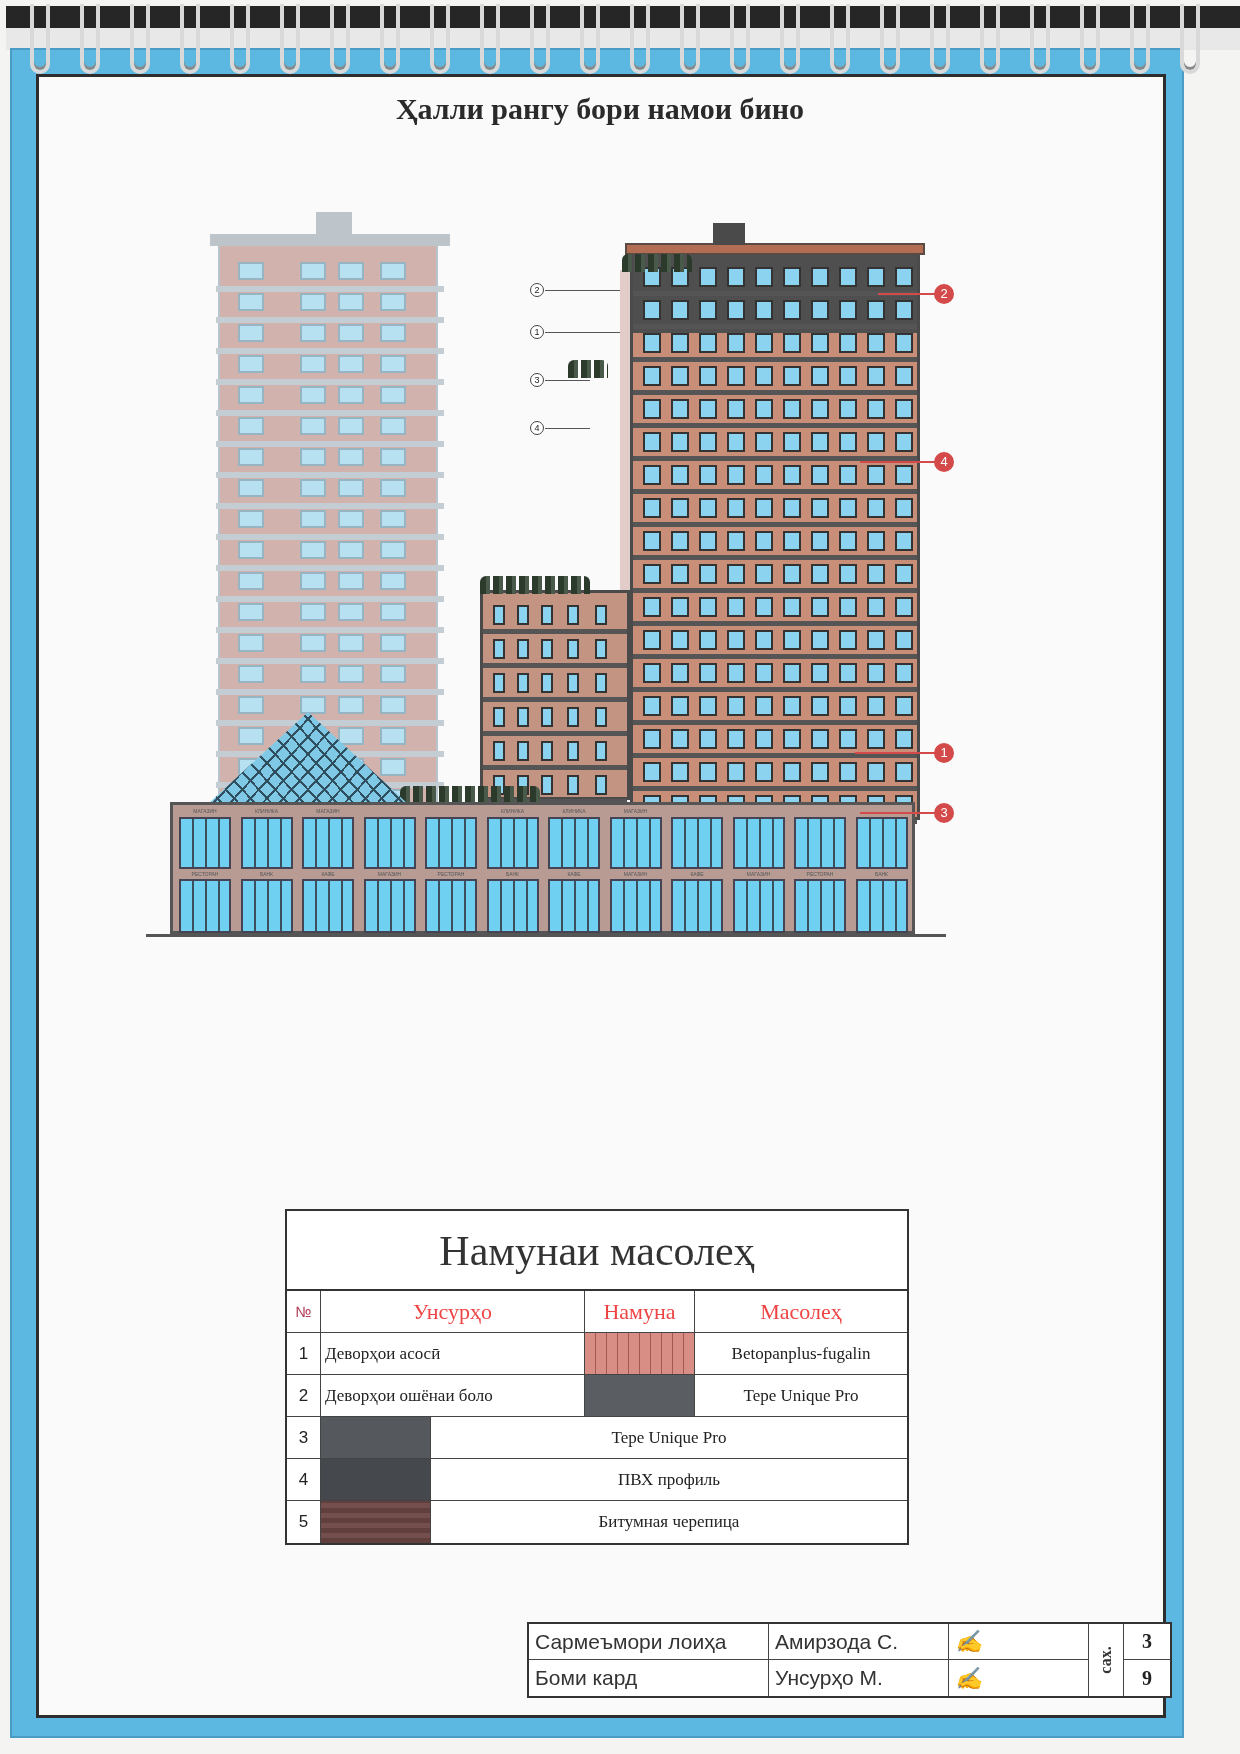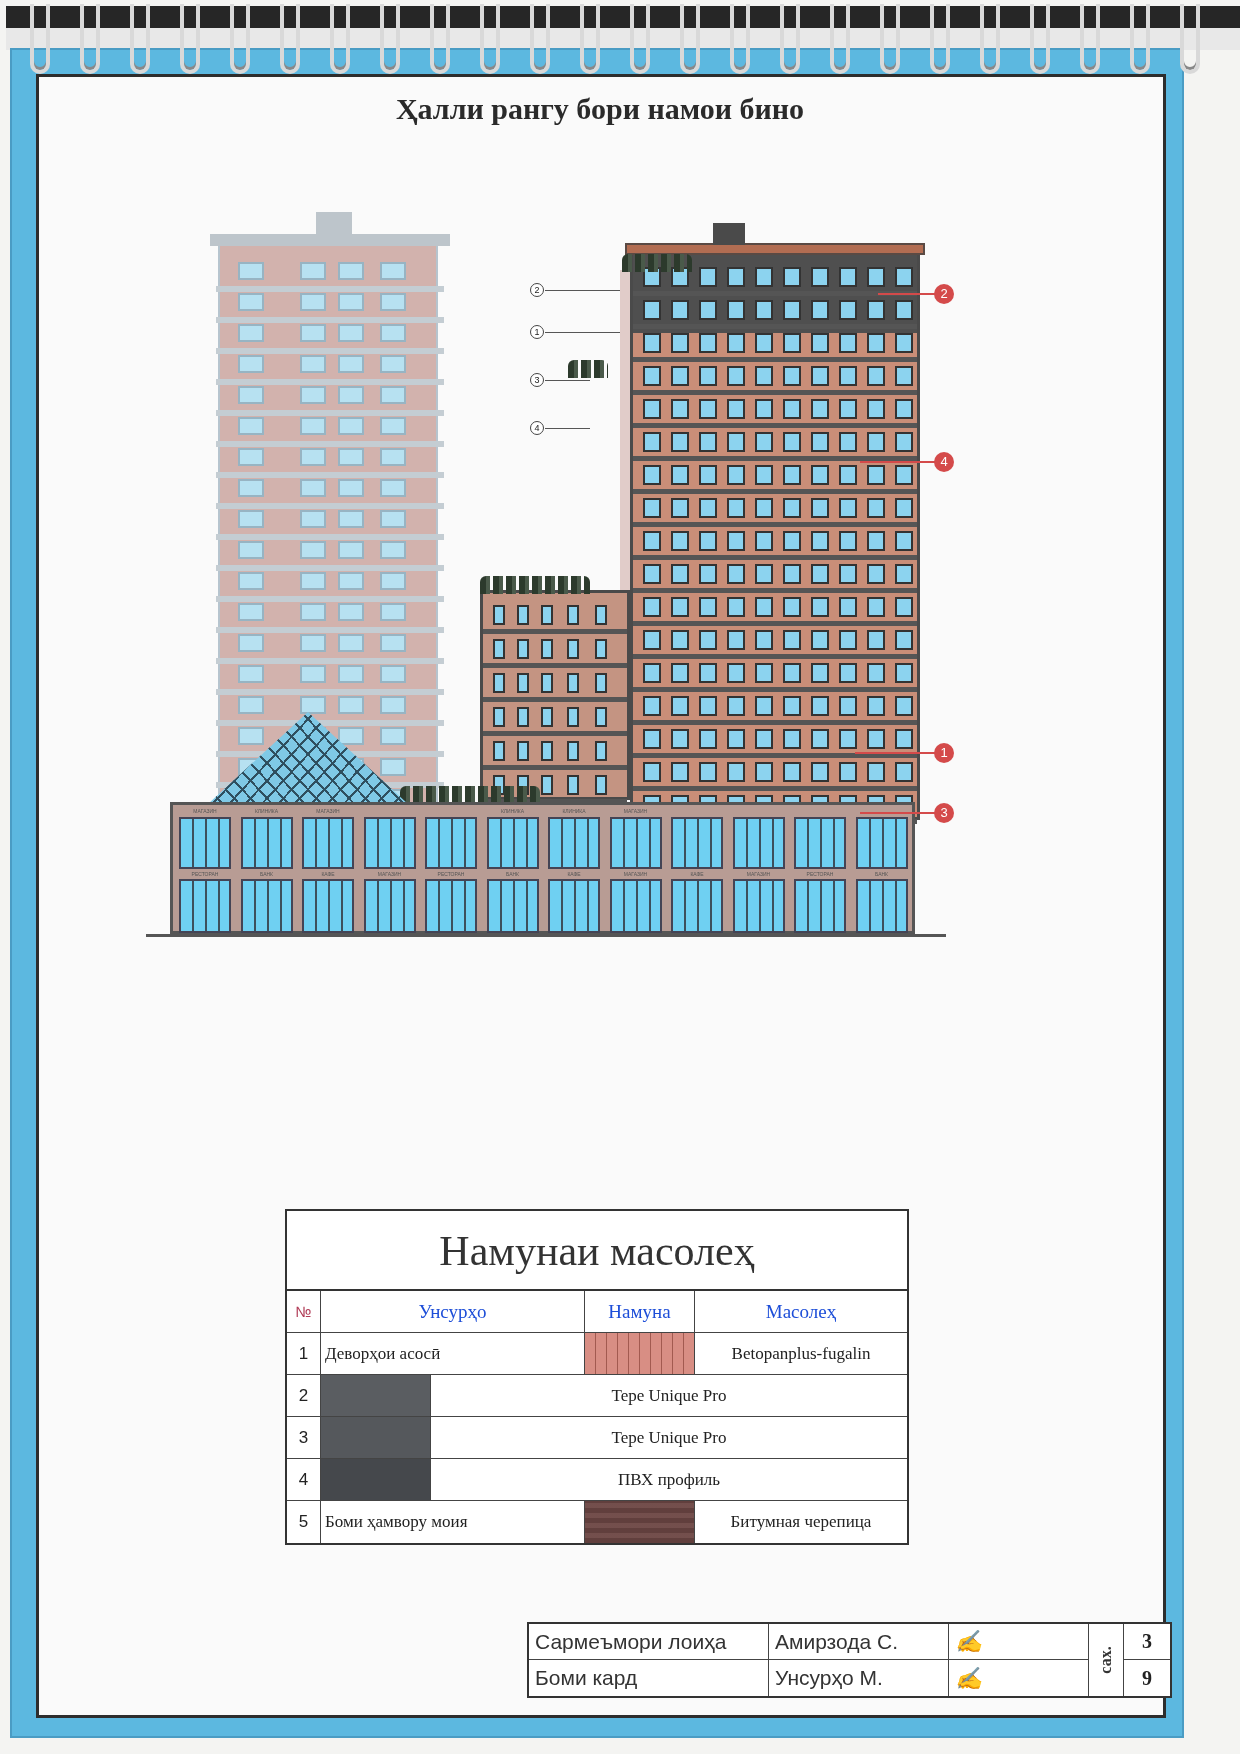"Унсурҳо" .mat-head div { color: #1d4ed8 -> #ef4444; font-size: 19px -> 22px }
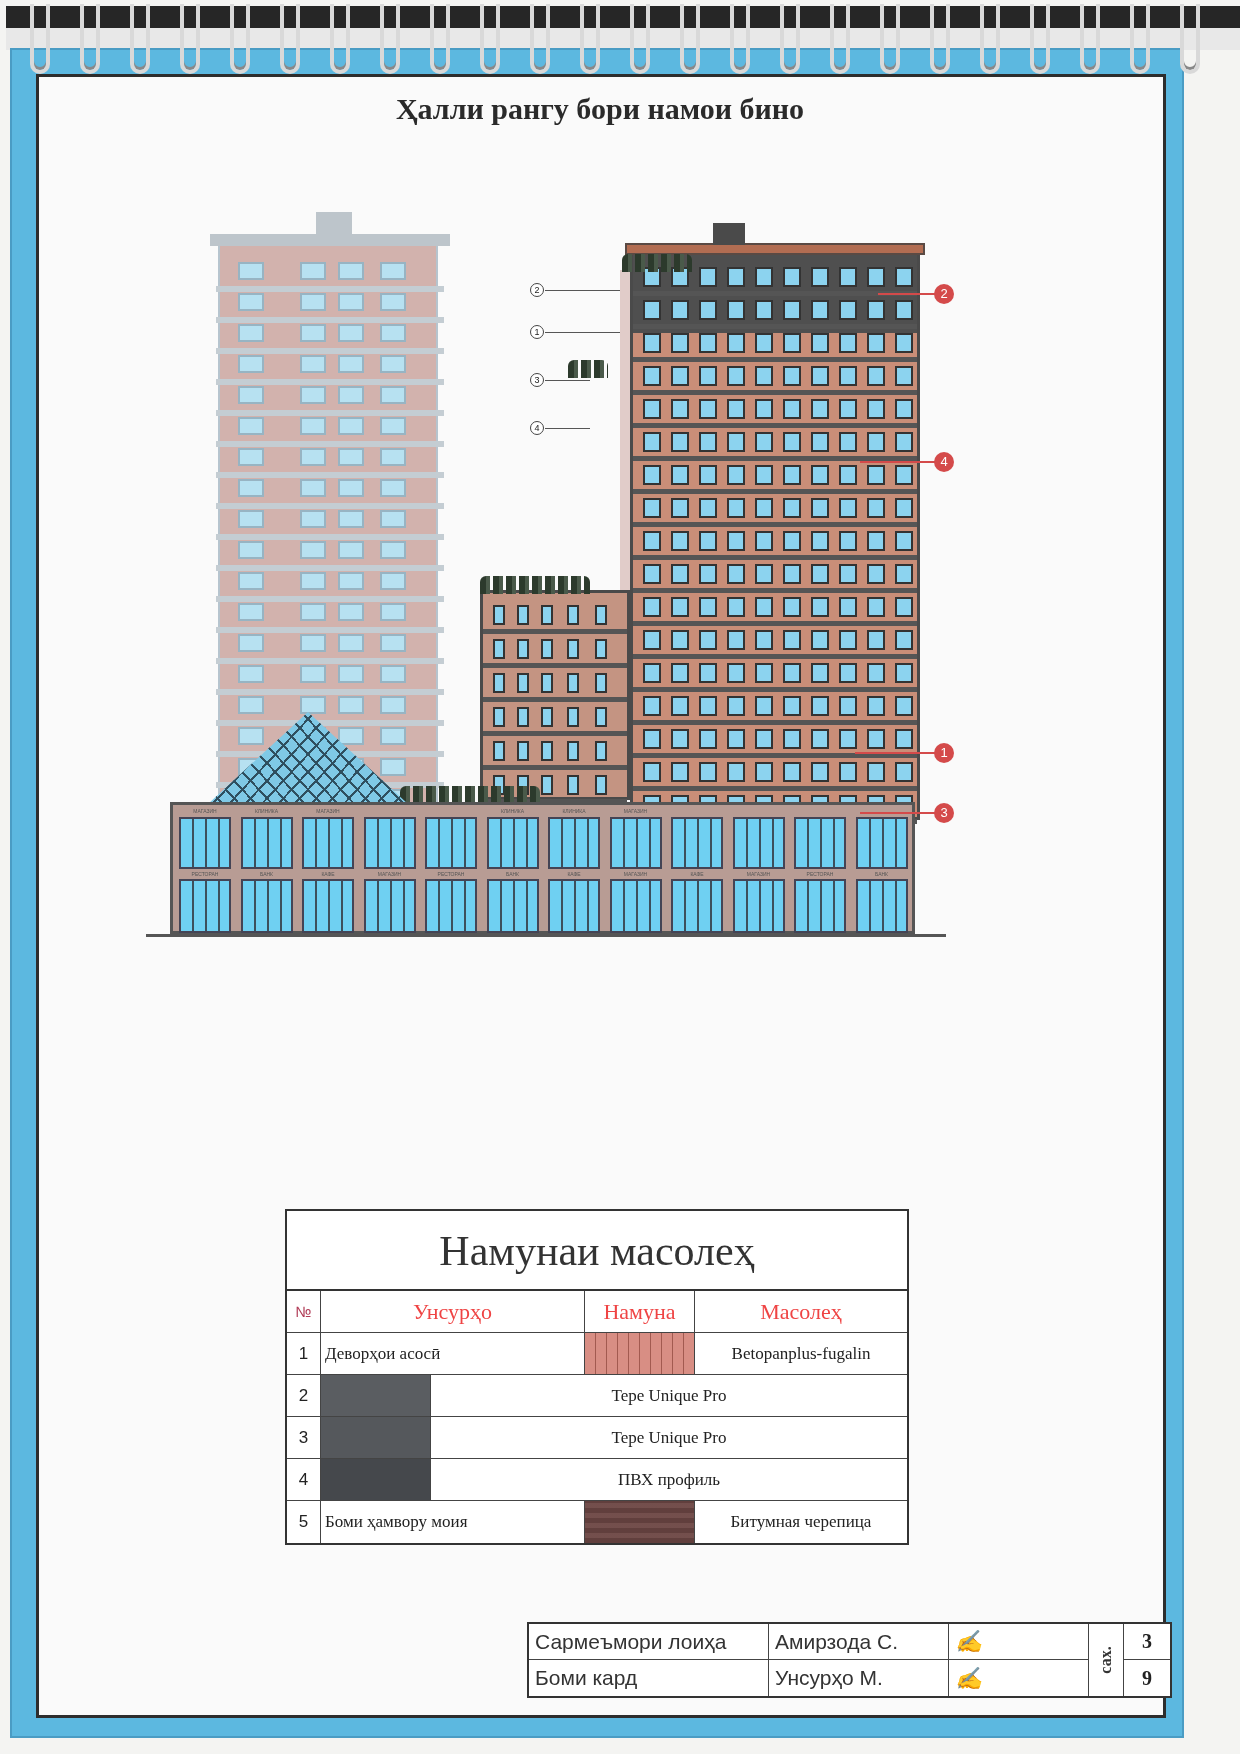"Деворҳои ошёнаи боло" div.c-el { html: none -> <div>Деворҳои ошёнаи боло</div> }
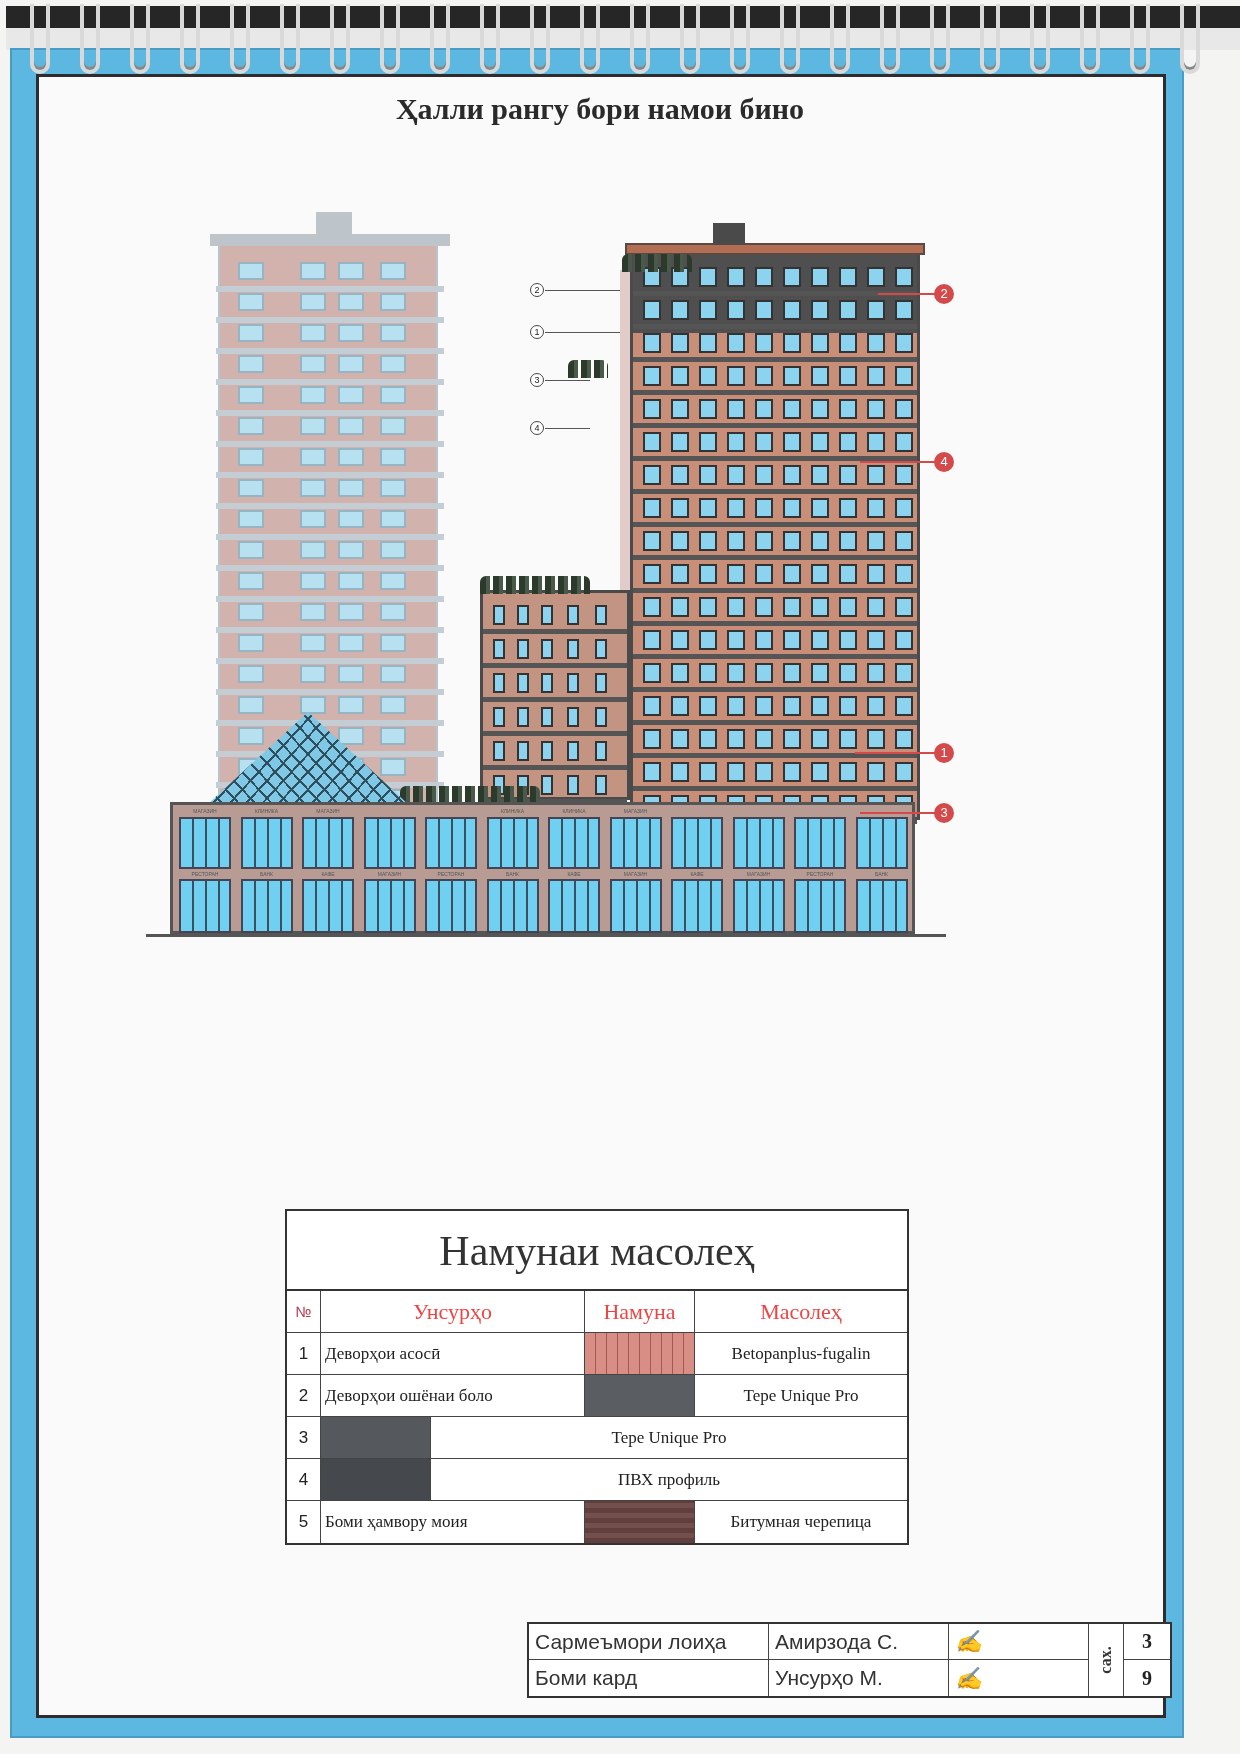"Боми ҳамвору моия" div.c-el { html: <div>Боми ҳамвору моия</div> -> none }
